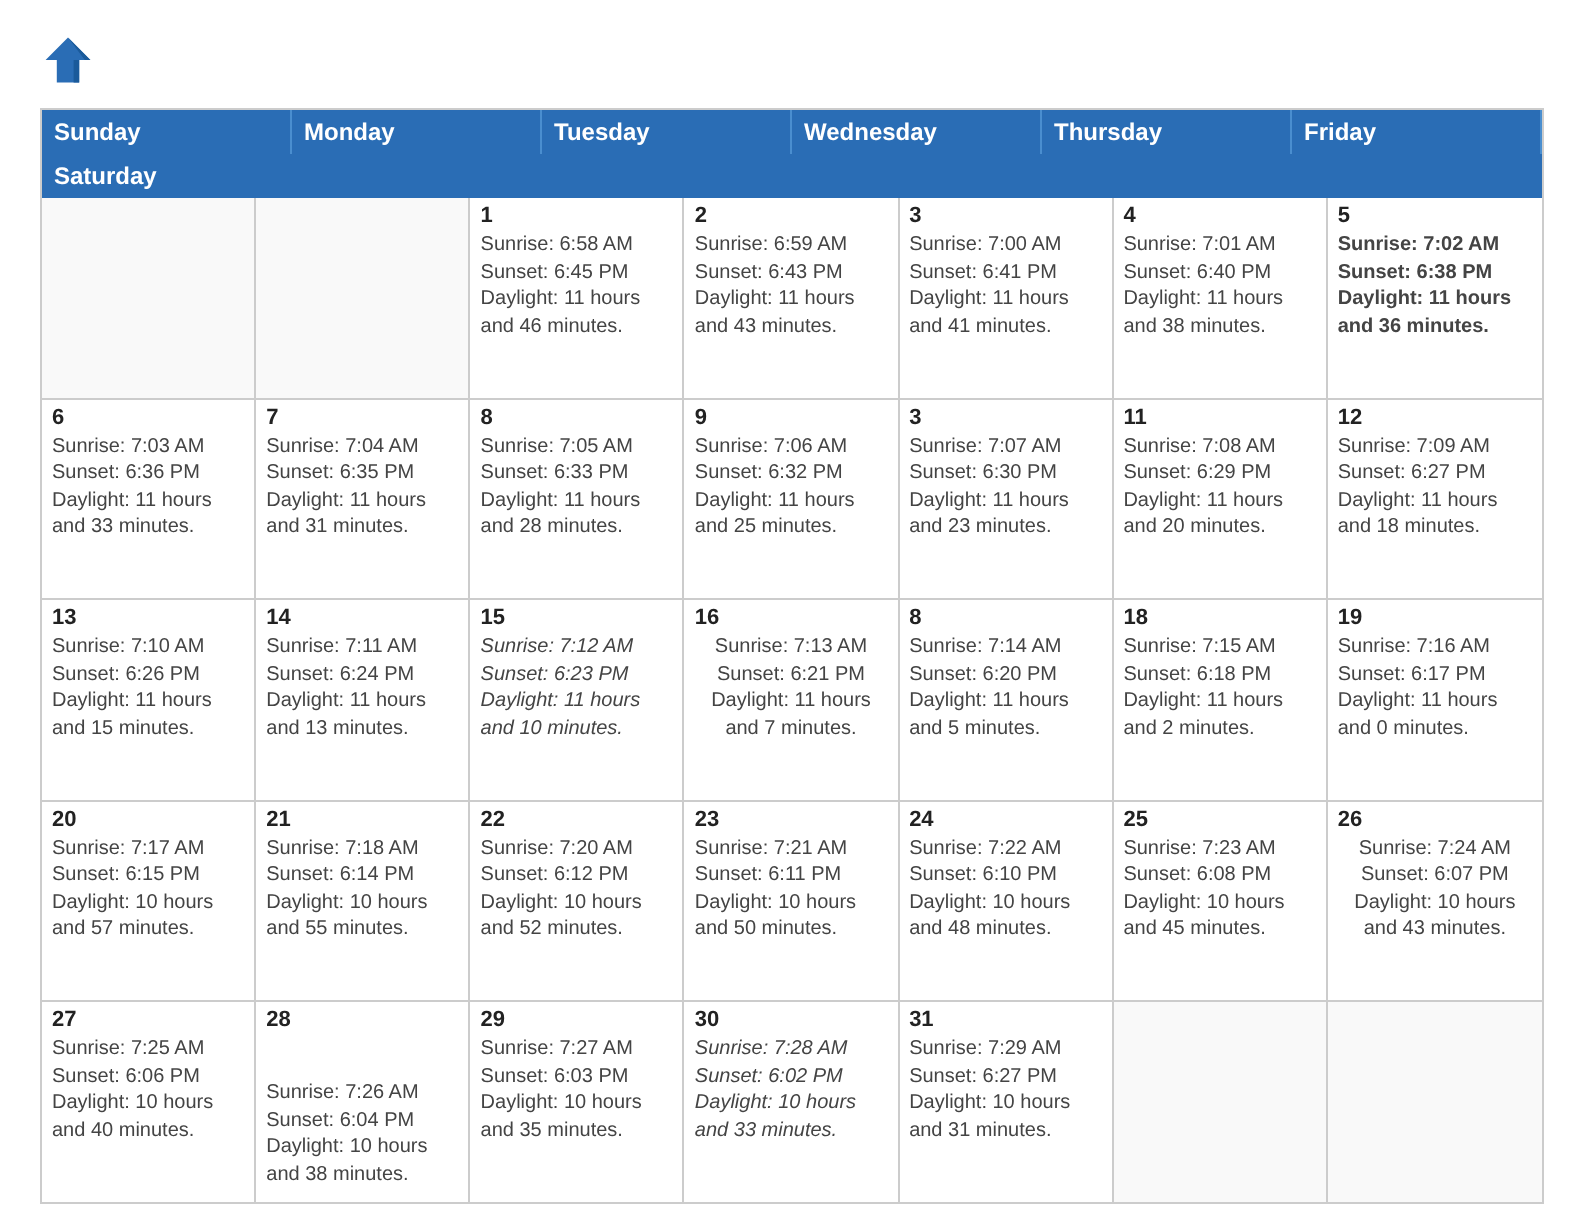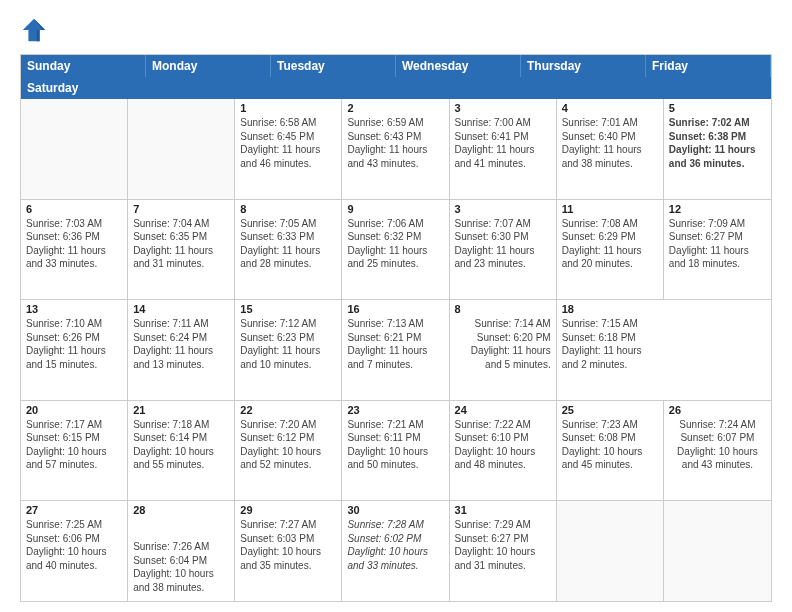"19" div.cal-cell { html: none -> <div> <div>19</div> <div>Sunrise: 7:16 AM Sunset: 6:17 PM Daylight: 11 hours and 0 minutes.</div> </div> }
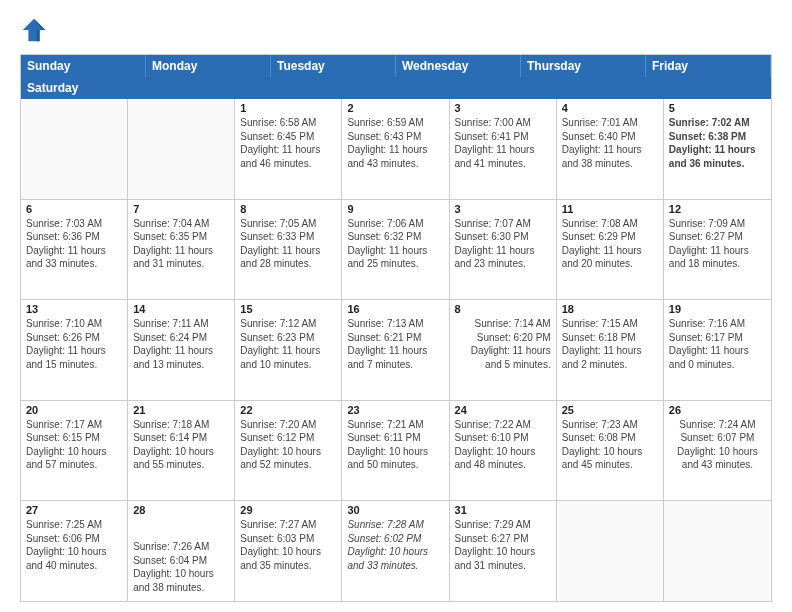"Sunrise: 7:12 AM" div.cell-info { font-style: none -> italic }
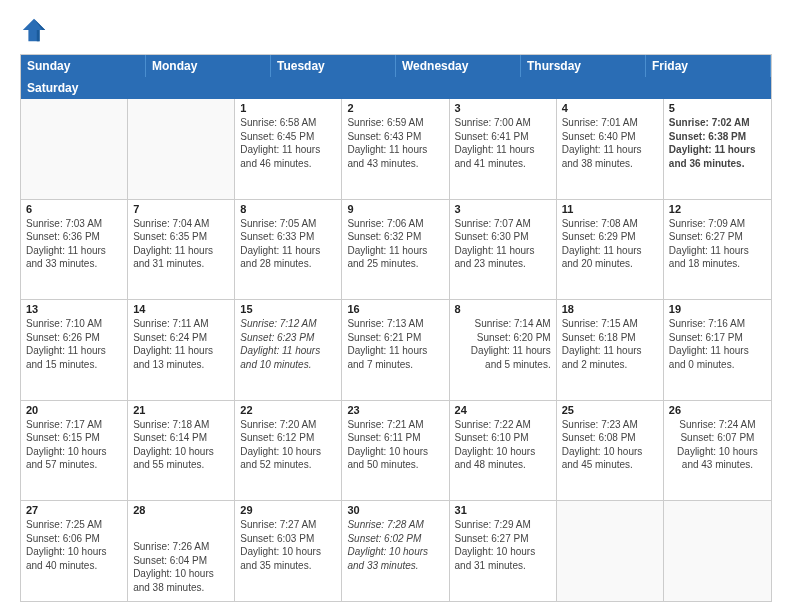"Sunrise: 7:13 AM" div.cell-info { text-align: none -> center }
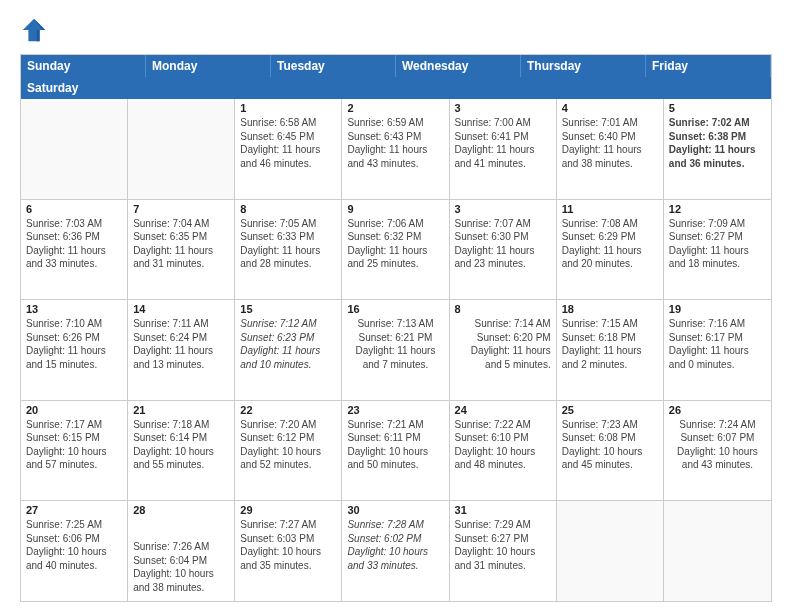"Sunrise: 7:14 AM" div.cell-info { text-align: right -> none }
